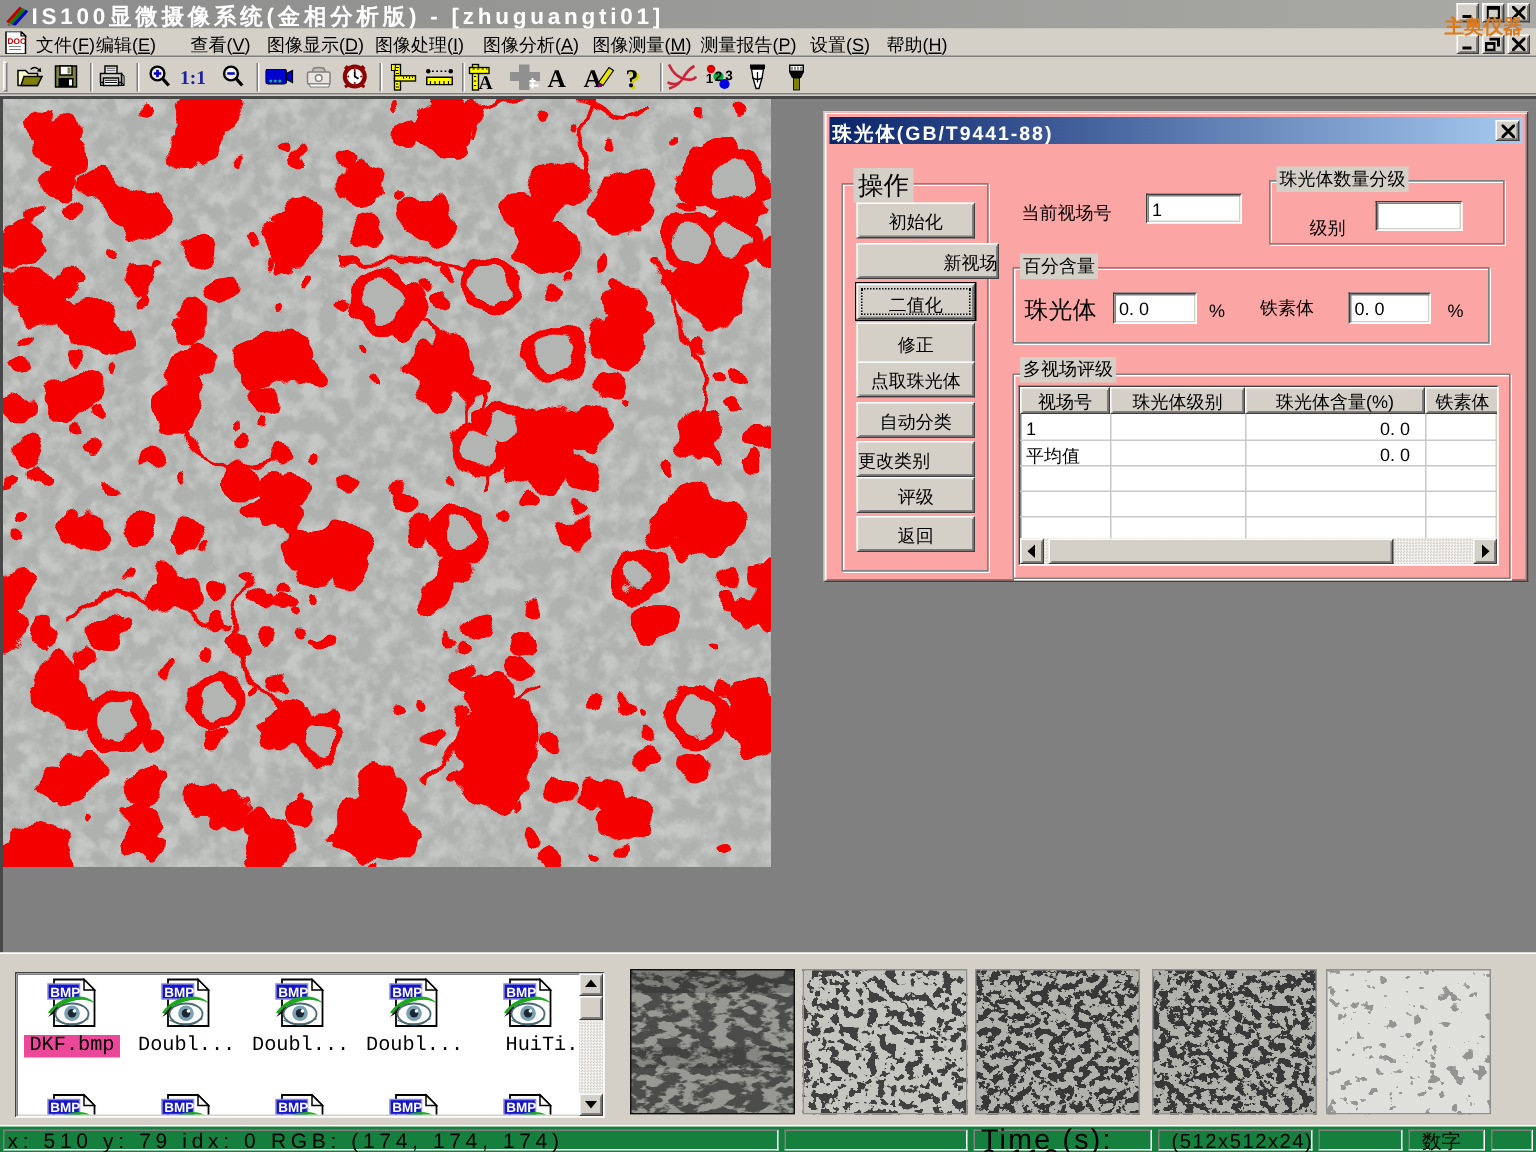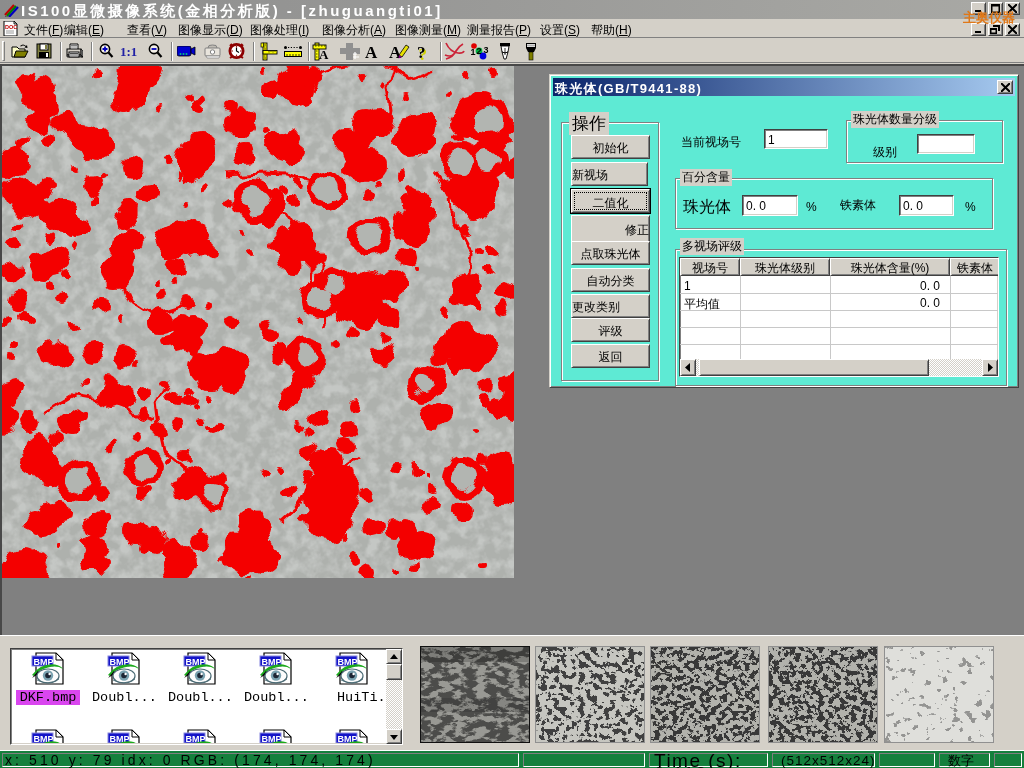"珠光体(GB/T9441-88)" div.abs { background: #5eead4 -> #fca5a5 }
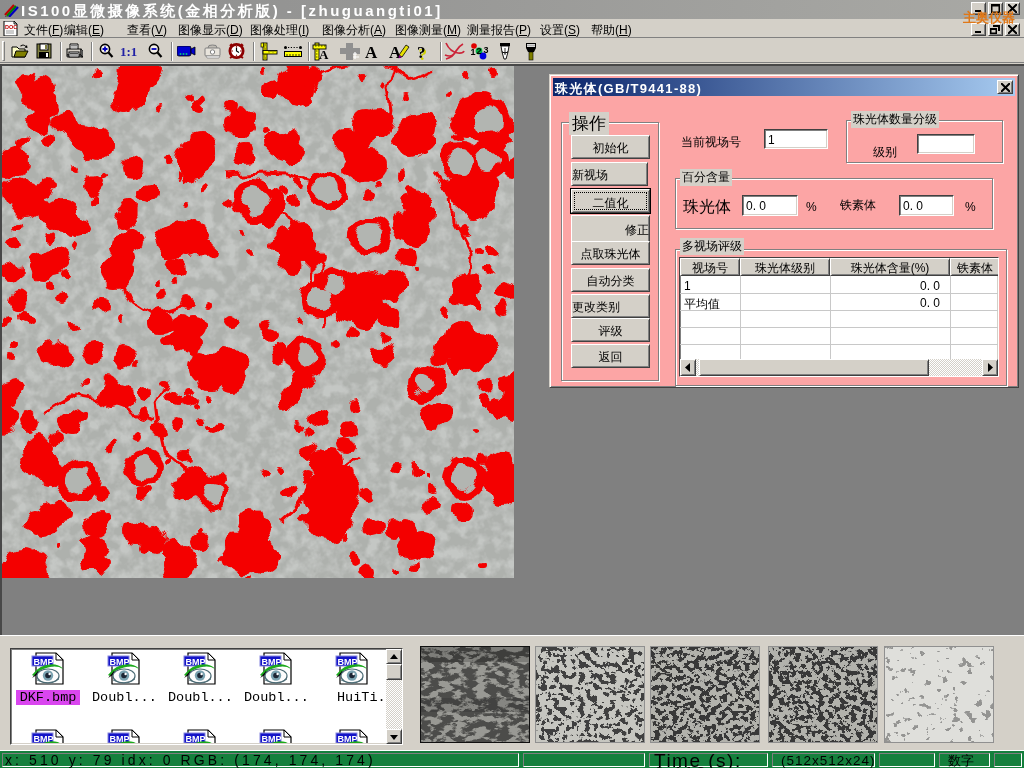"新视场" div.abs { text-align: left -> right; width: 77px -> 95px }
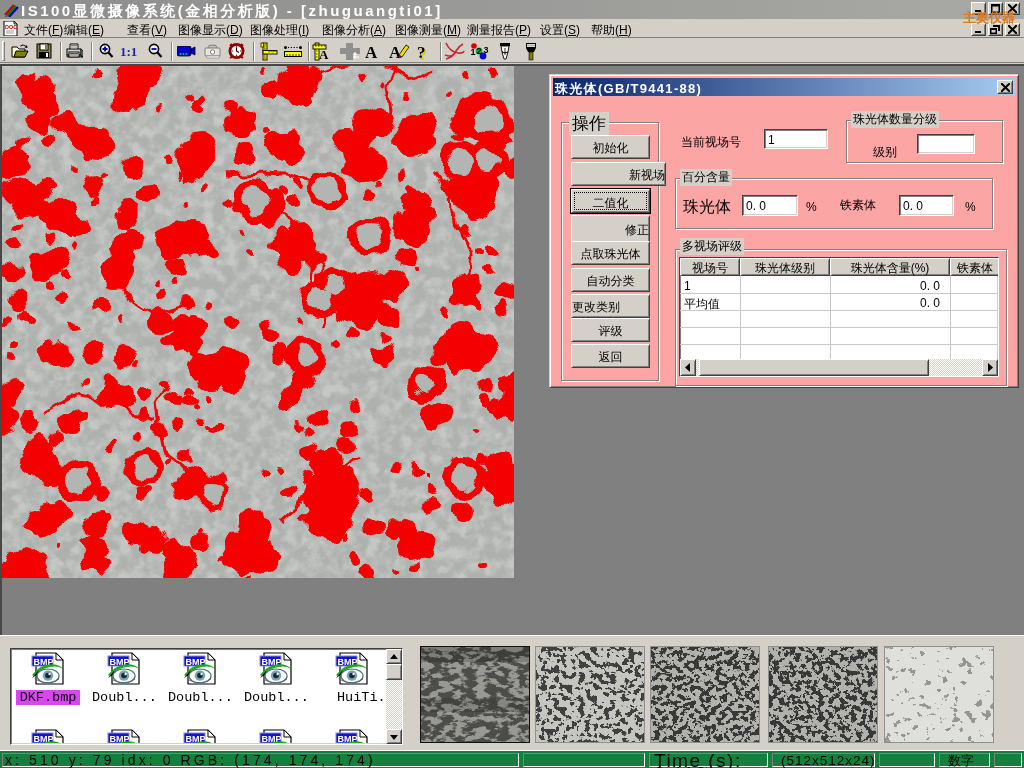"修正" div.abs { text-align: right -> center }
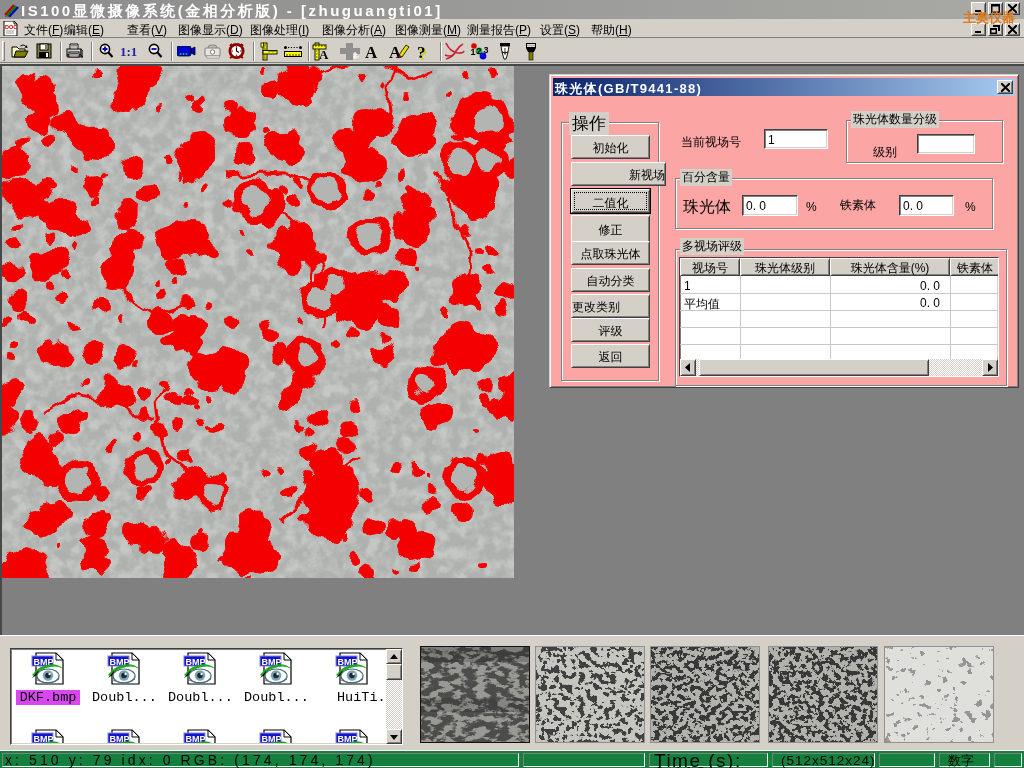"DKF.bmp" div { background: #d946ef -> #ec4899 }
